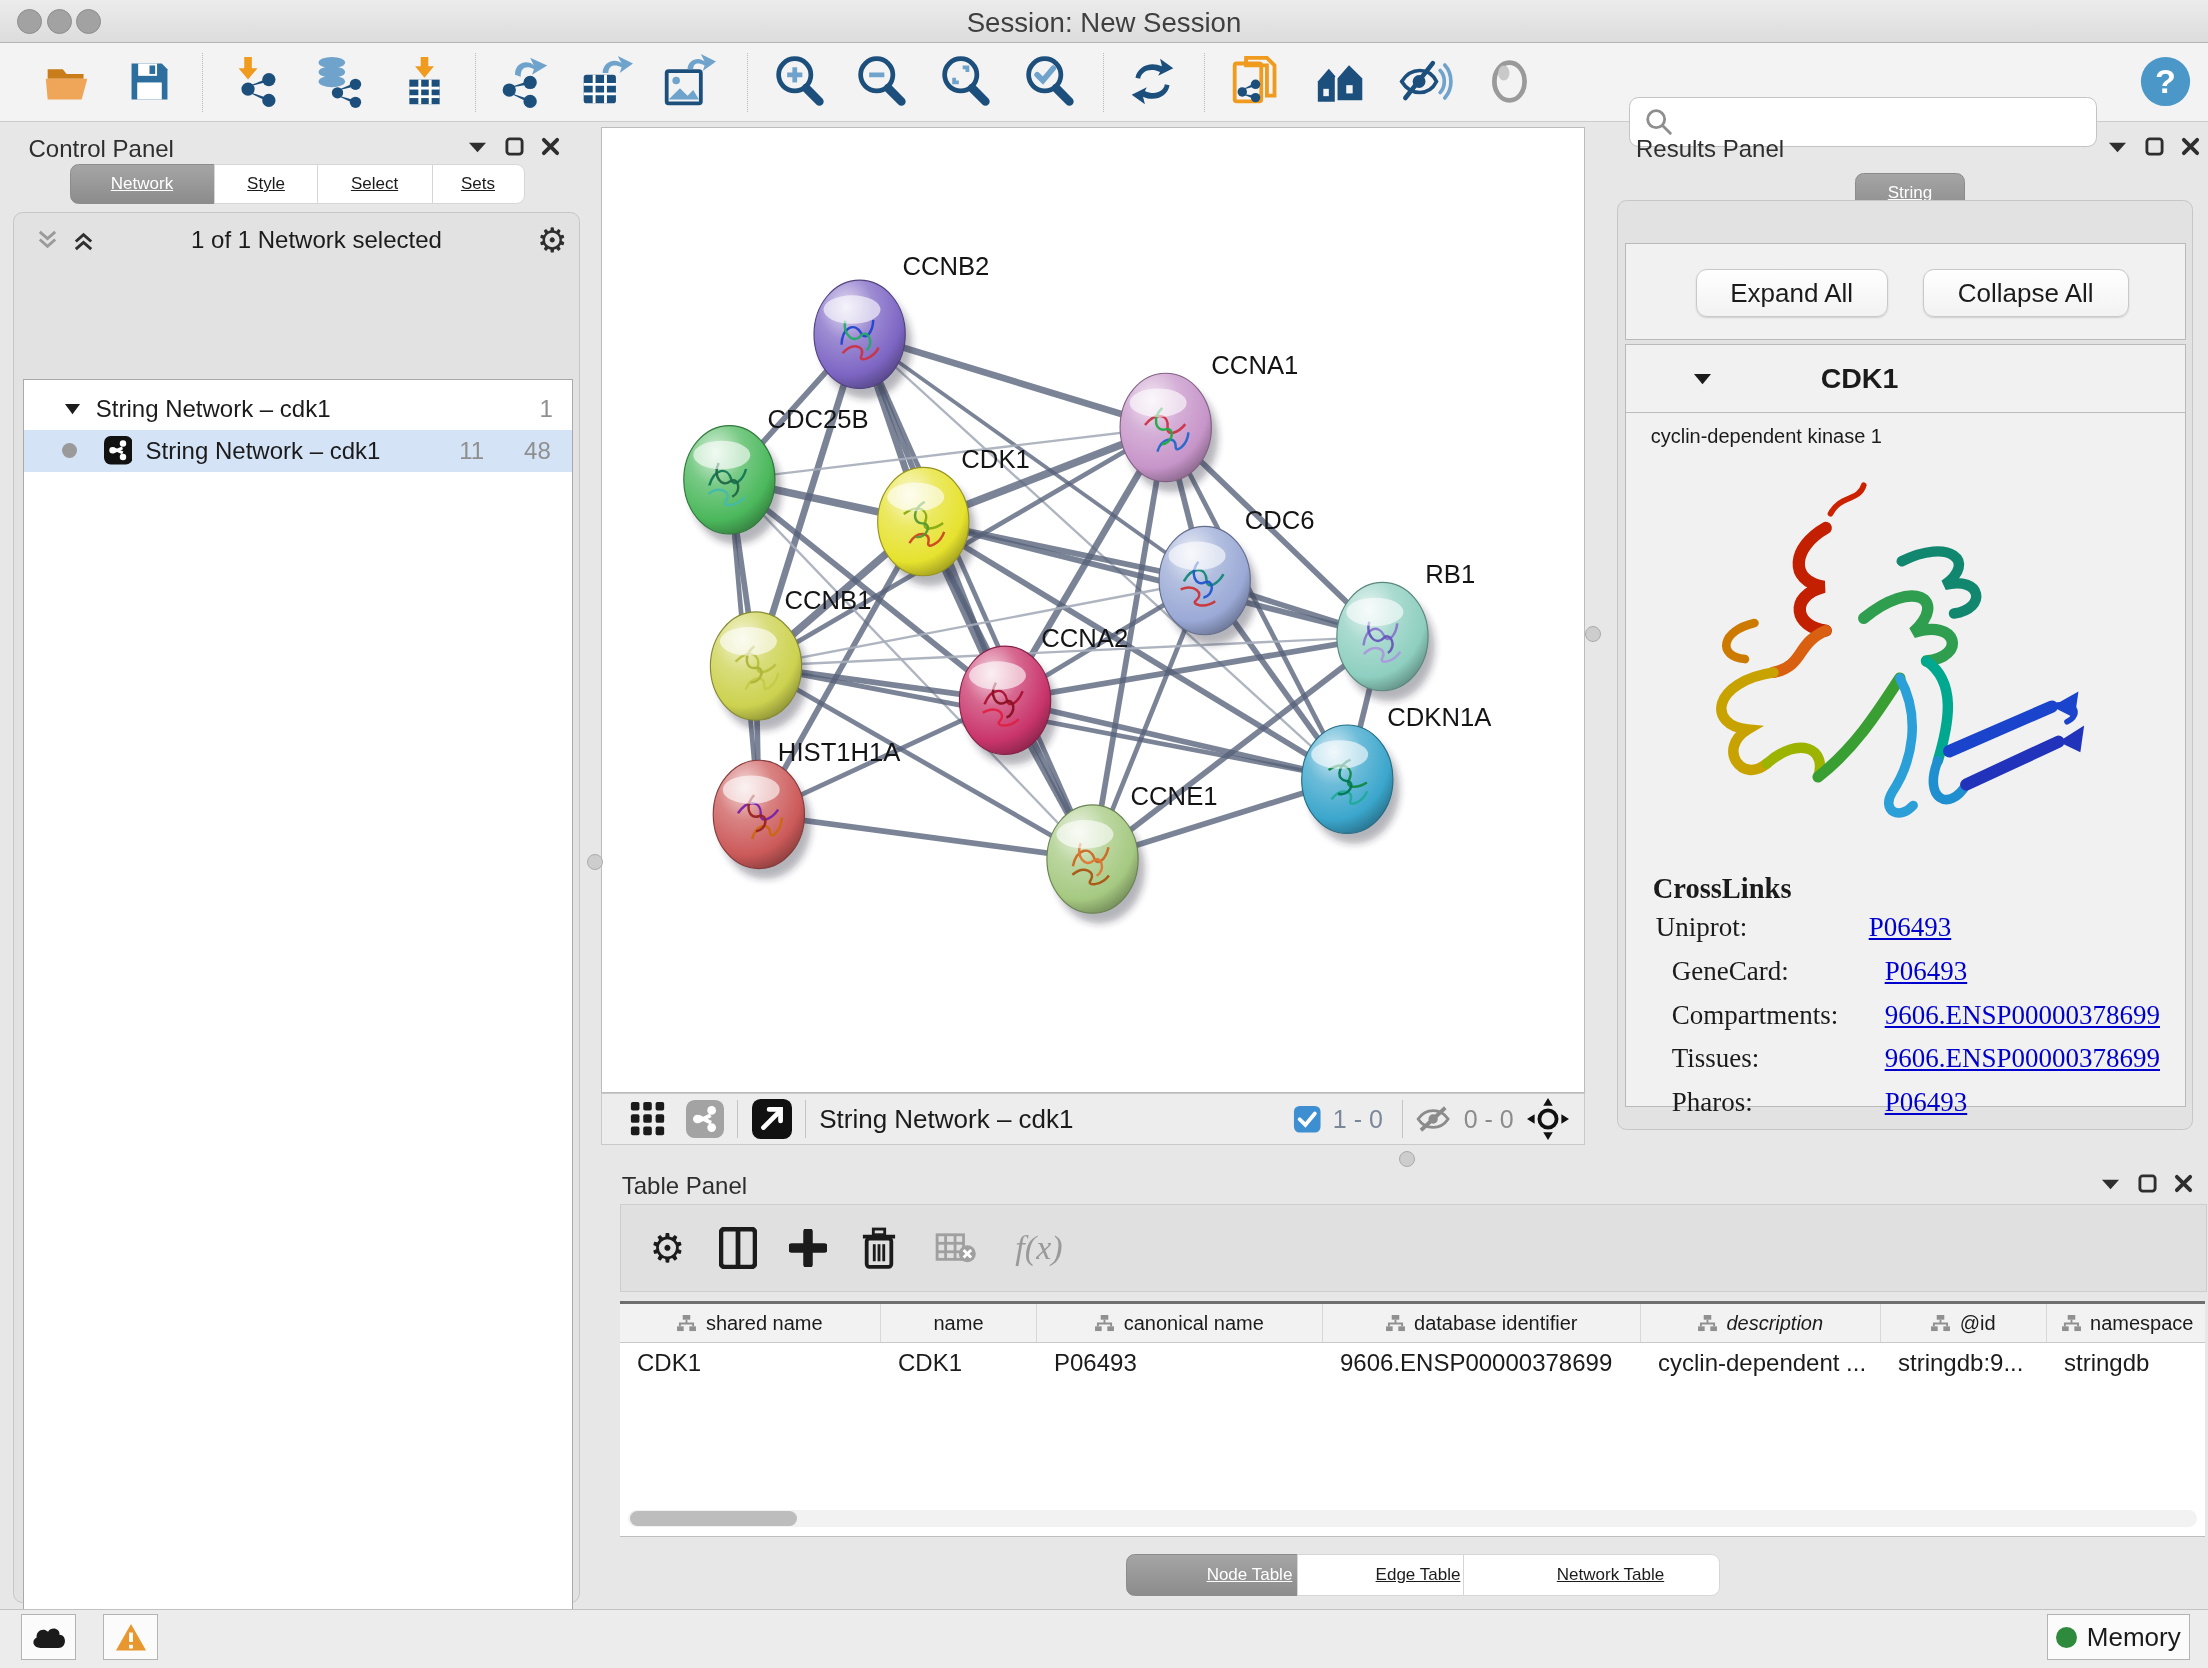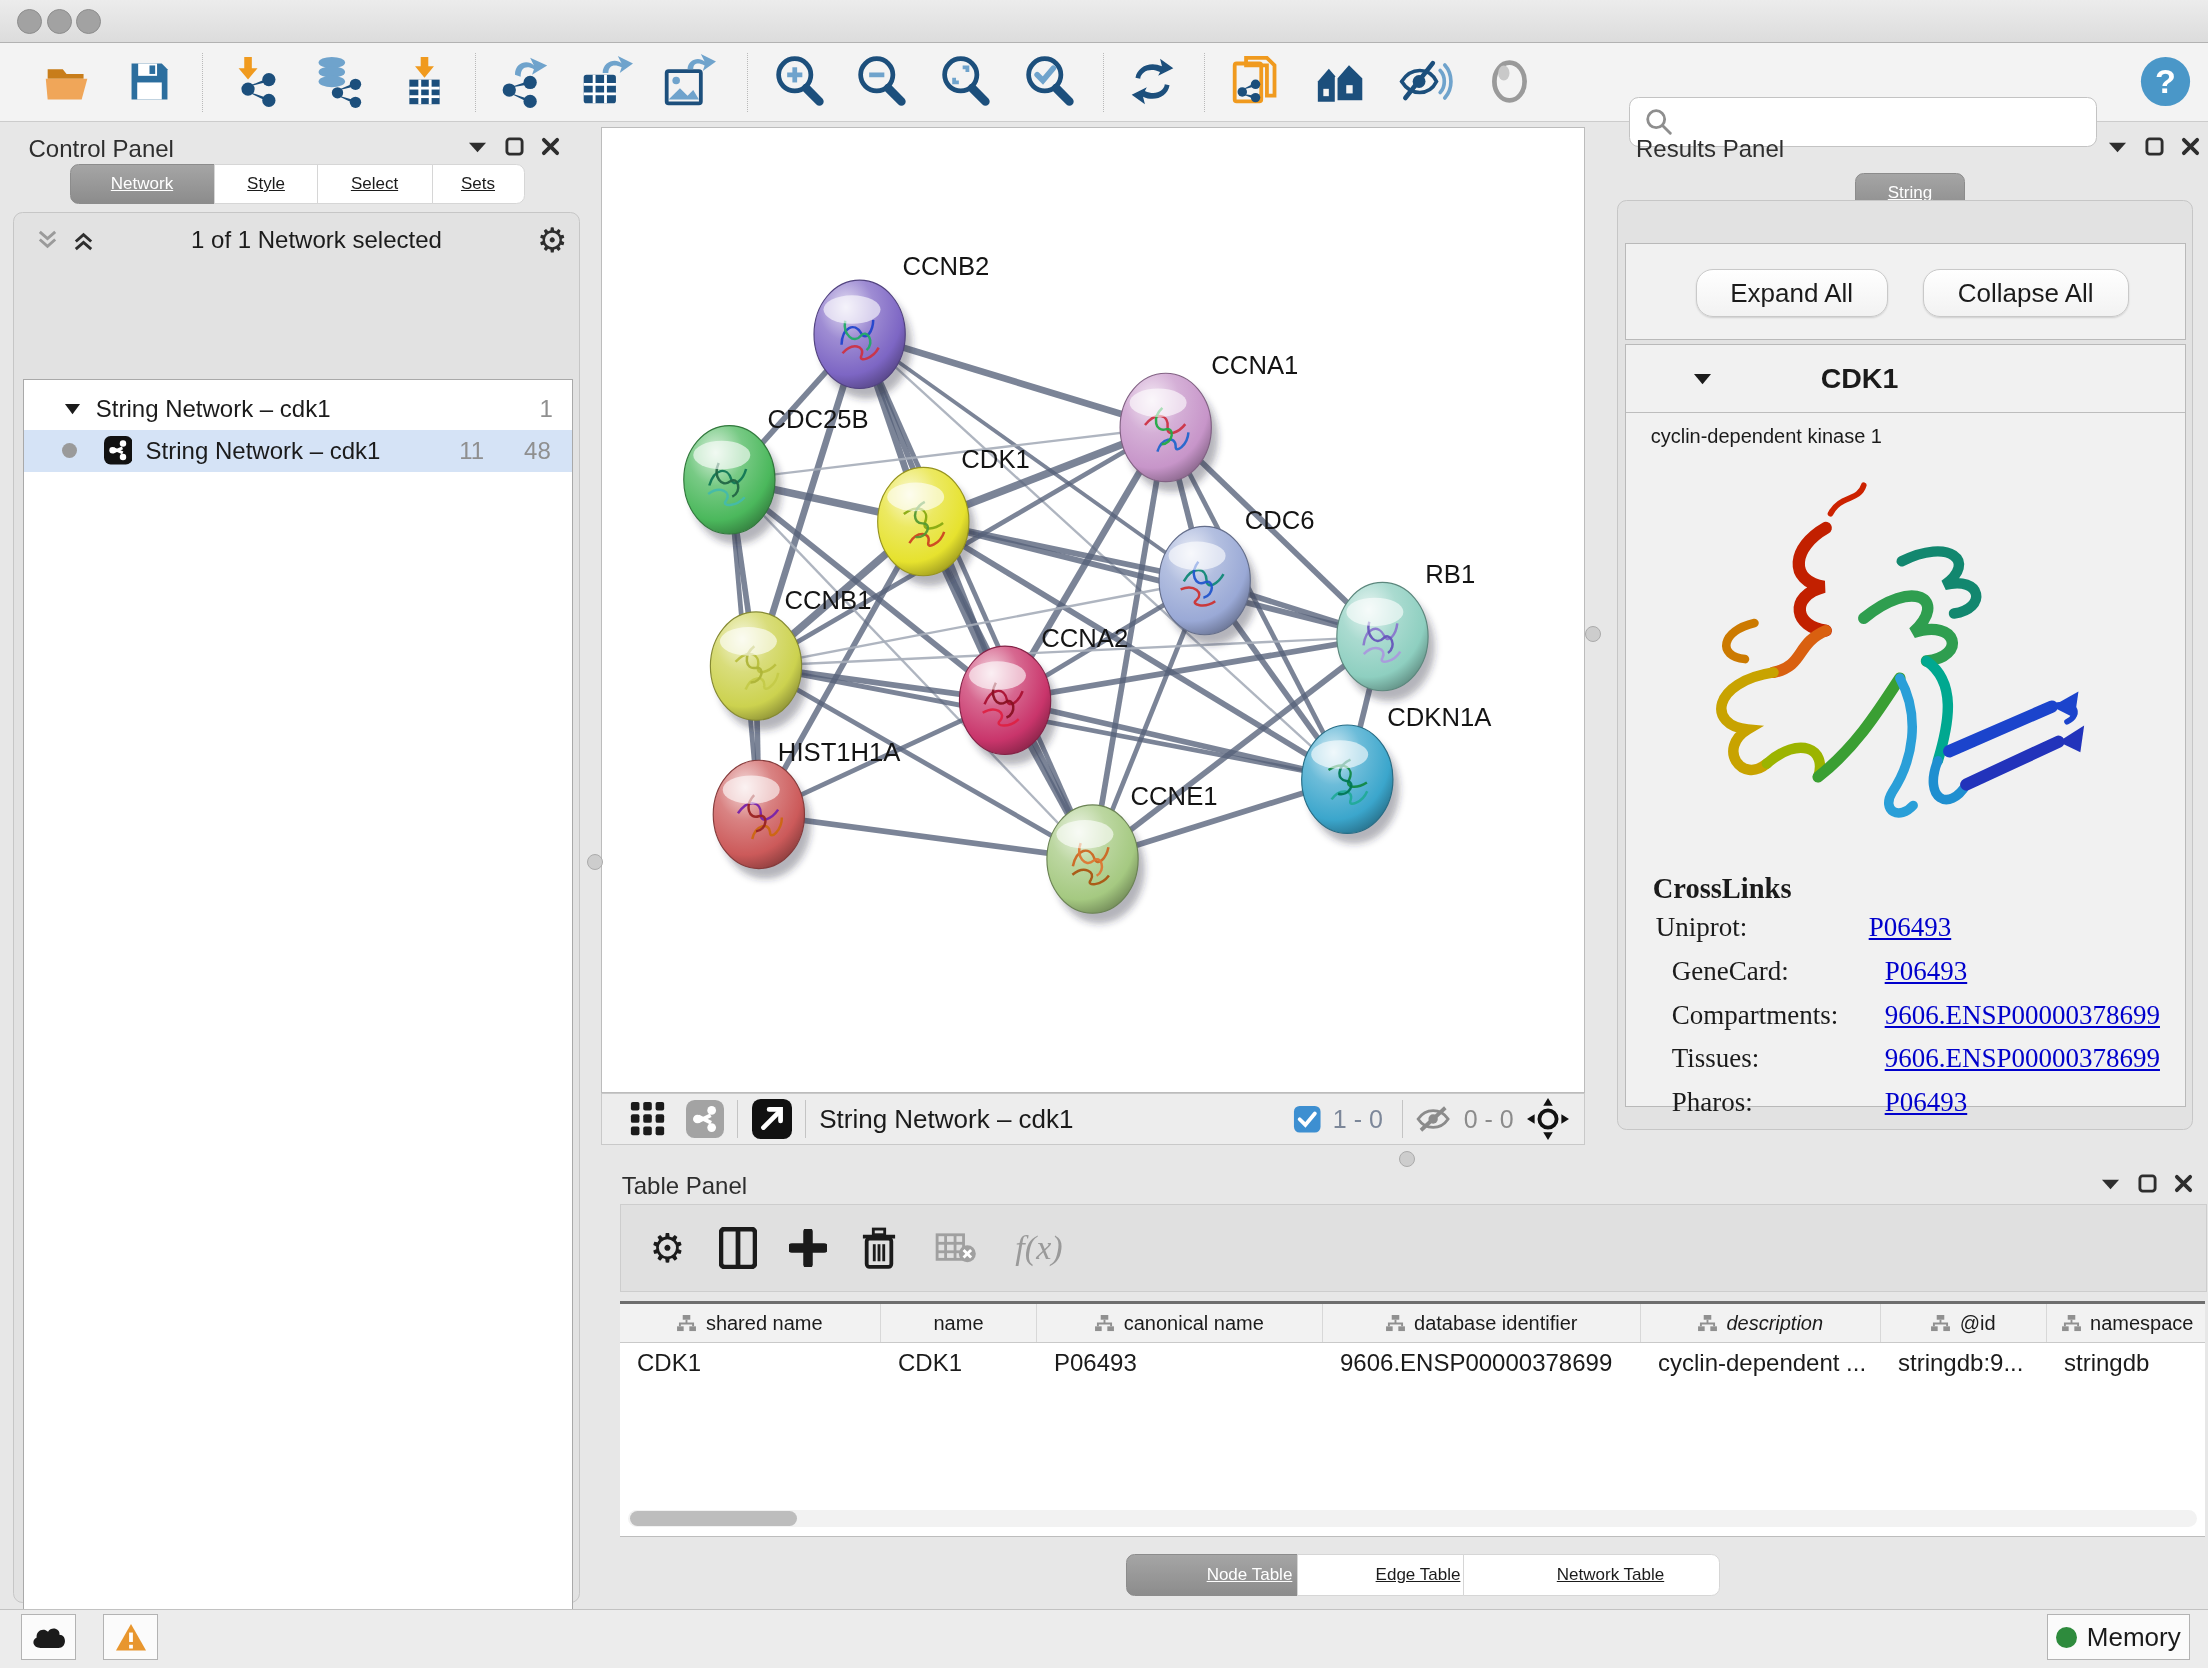"Session: New Session" div.abs { html: none -> <div>Session: New Session</div> }
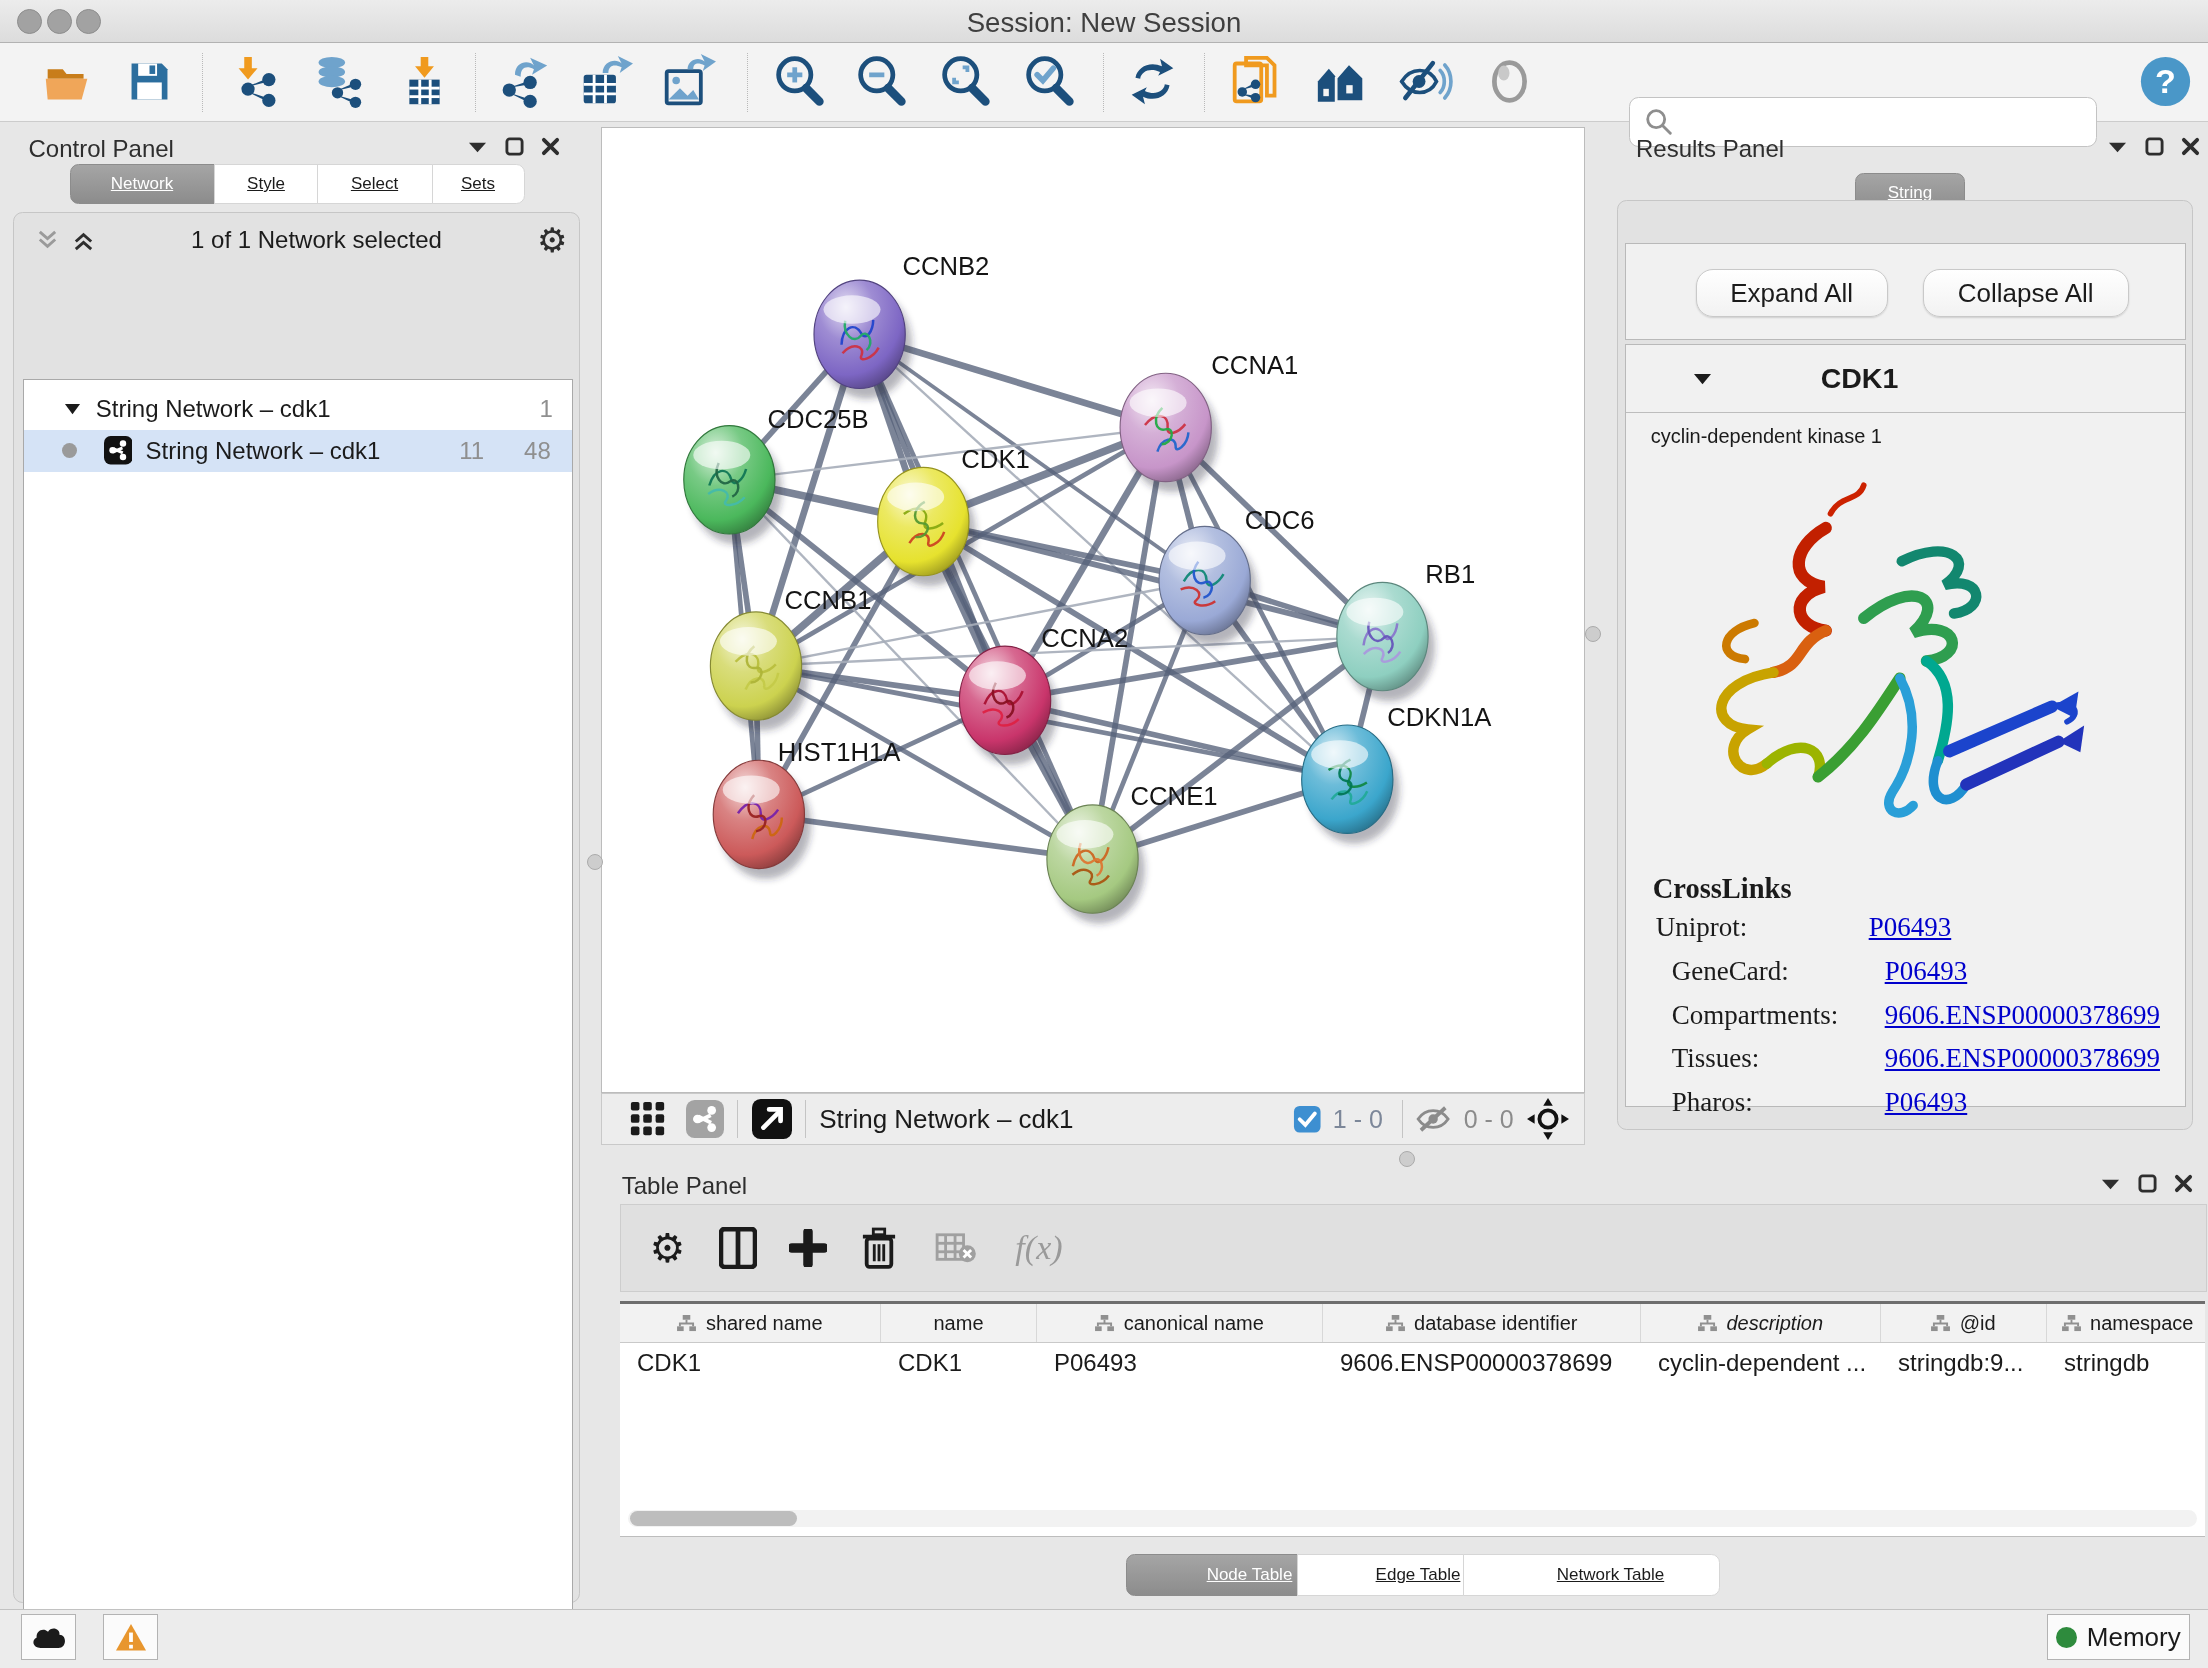"Expand All" .btn { border-radius: 17px -> 11px }
